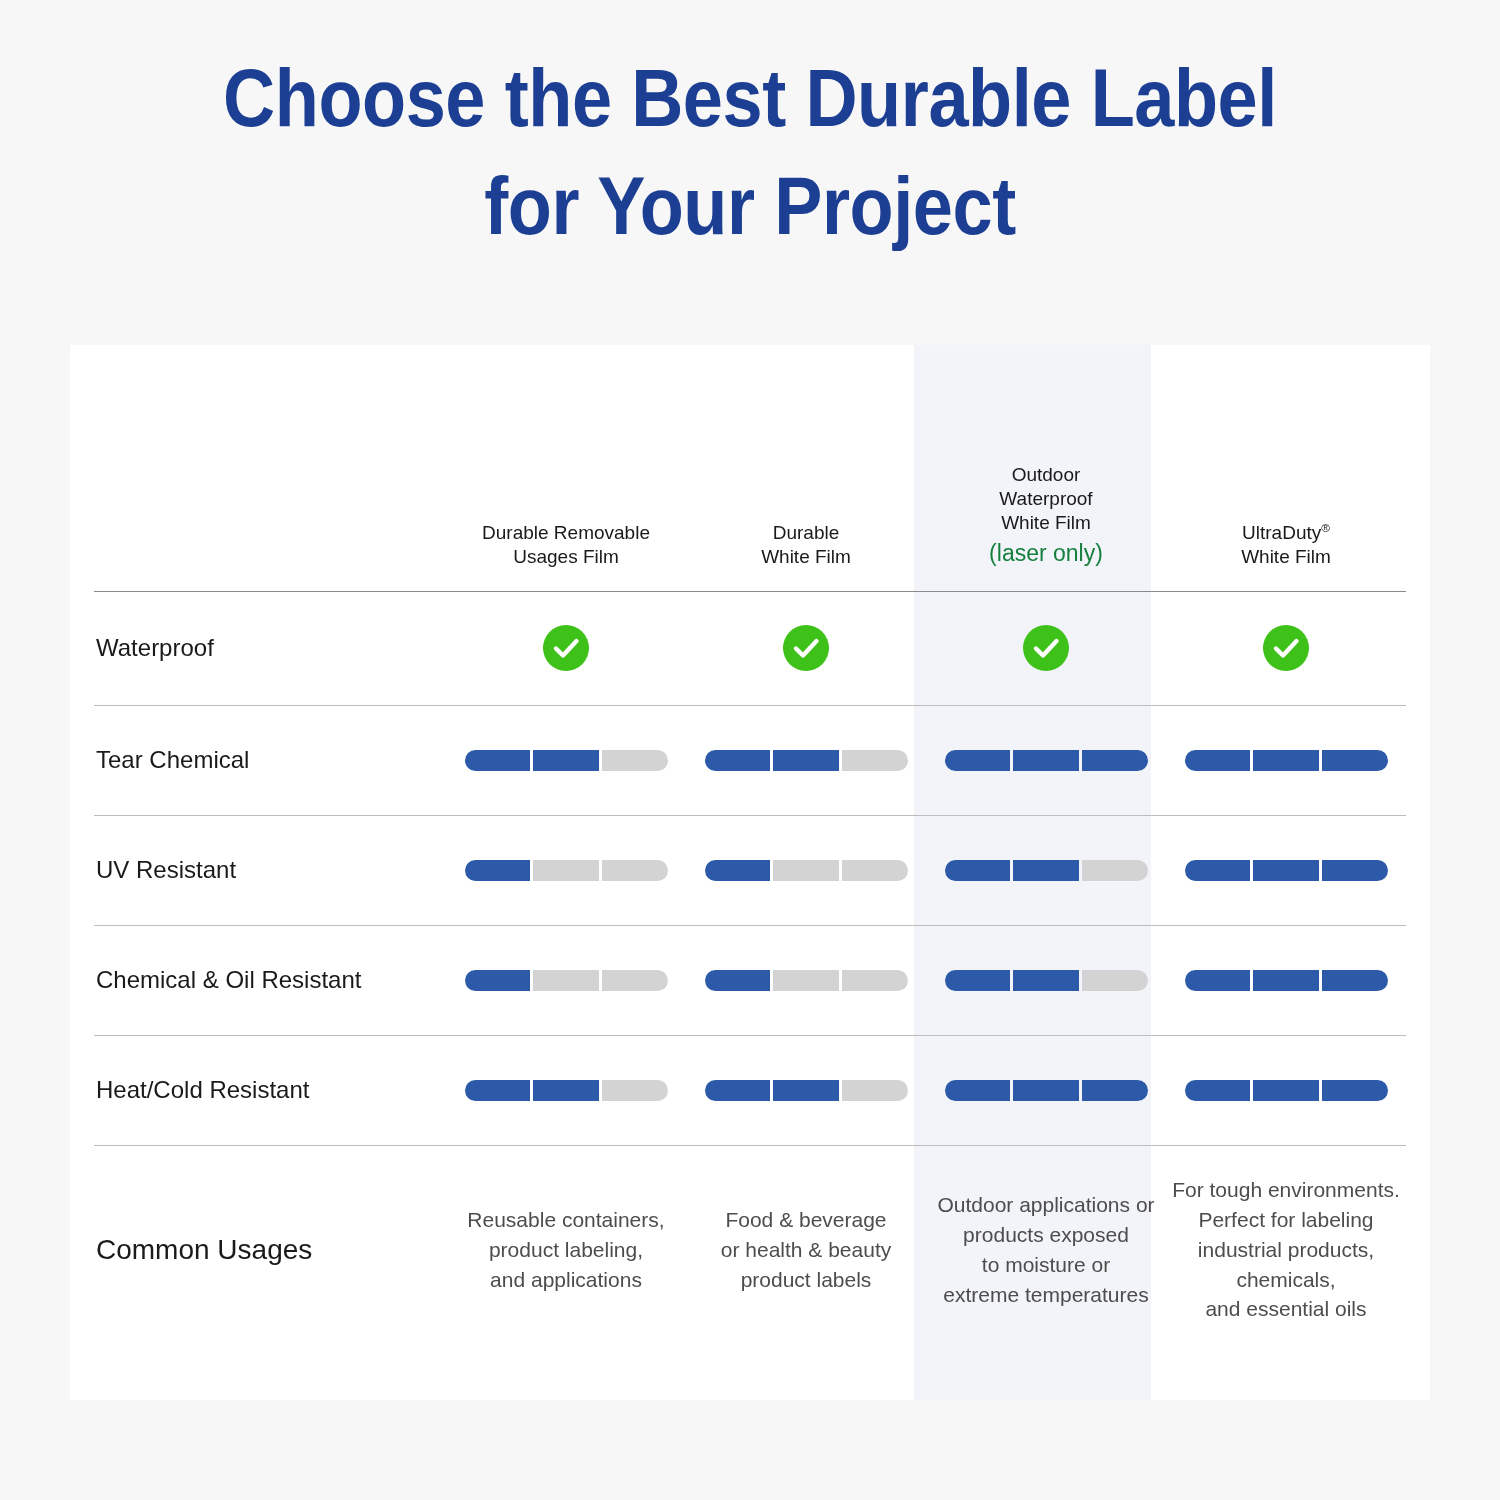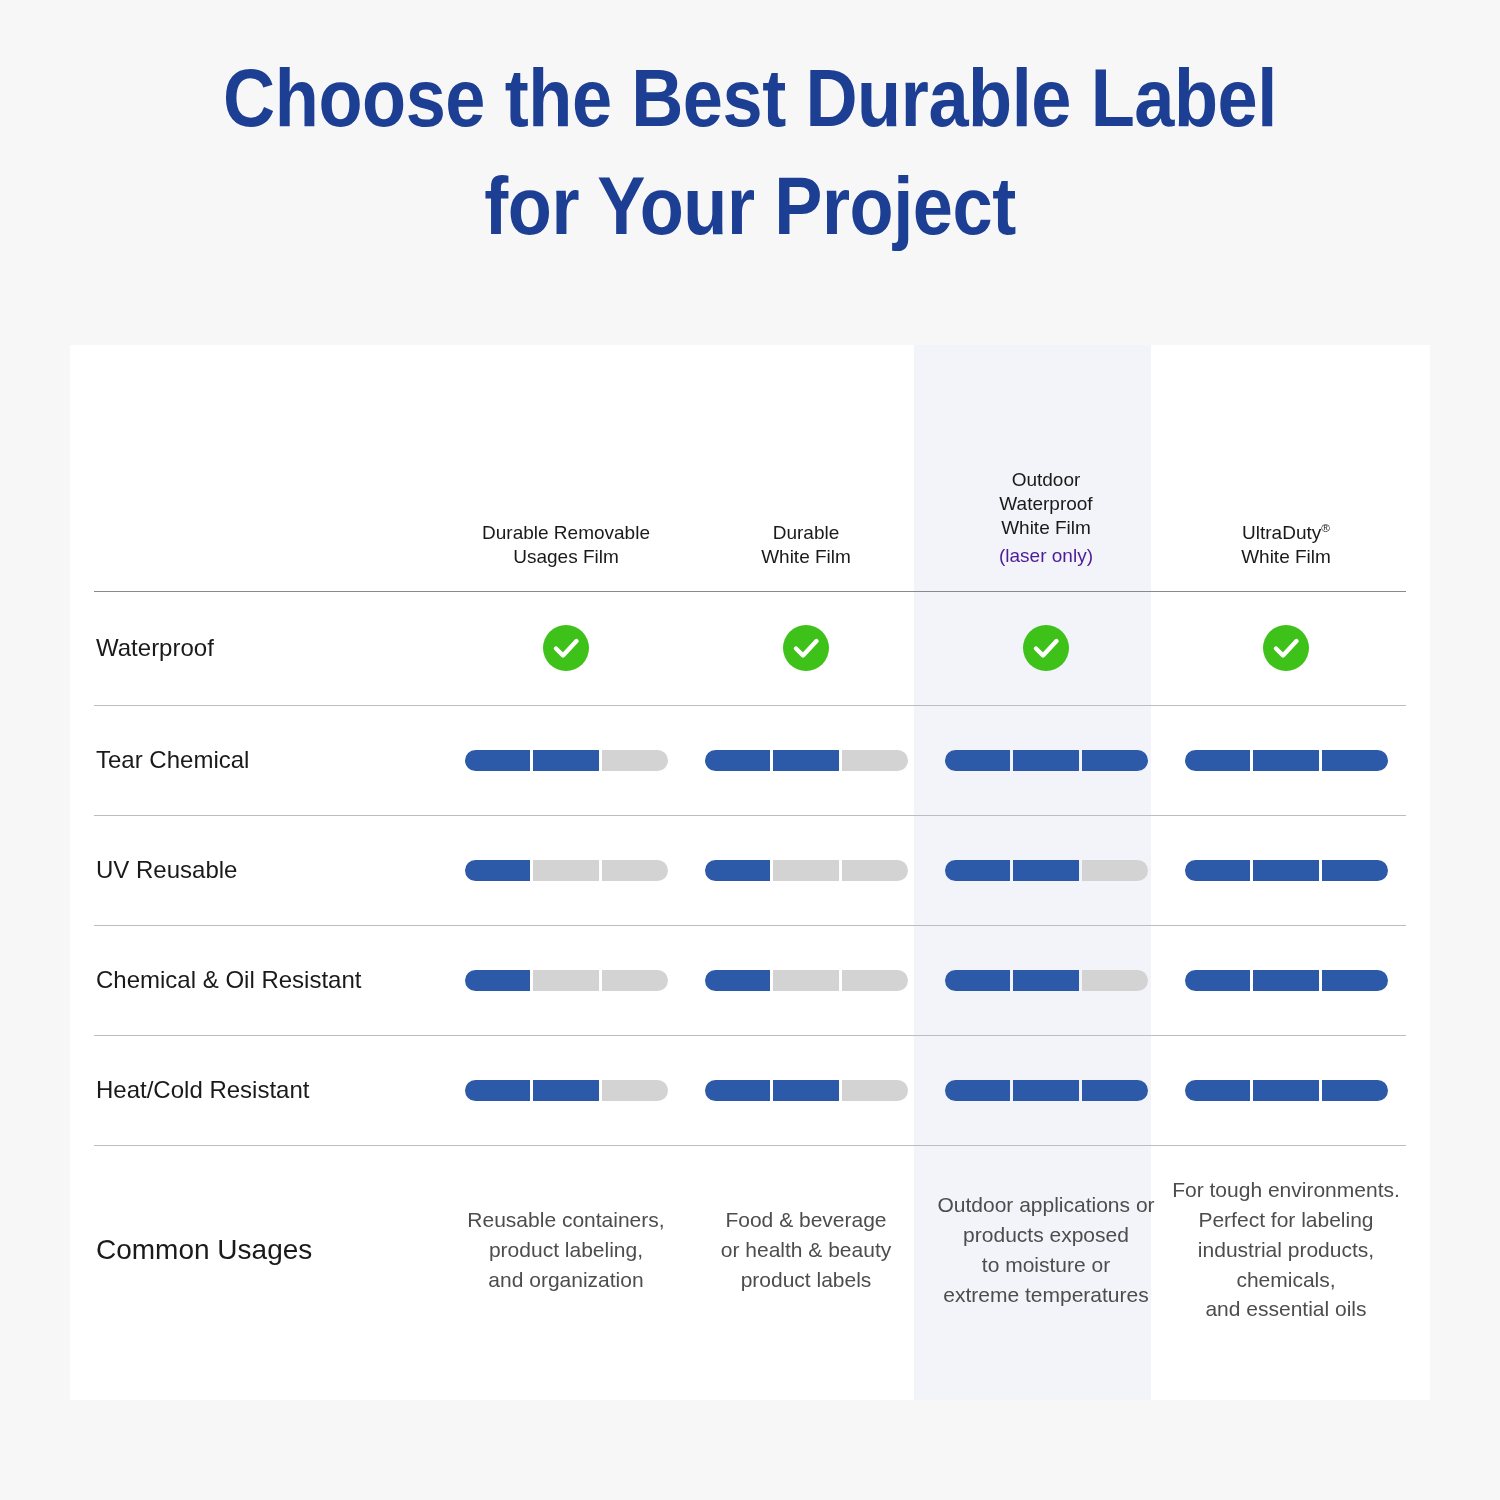"(laser only)" .hdr-sub { color: #4c1d95 -> #15803d; font-size: 19px -> 23px }
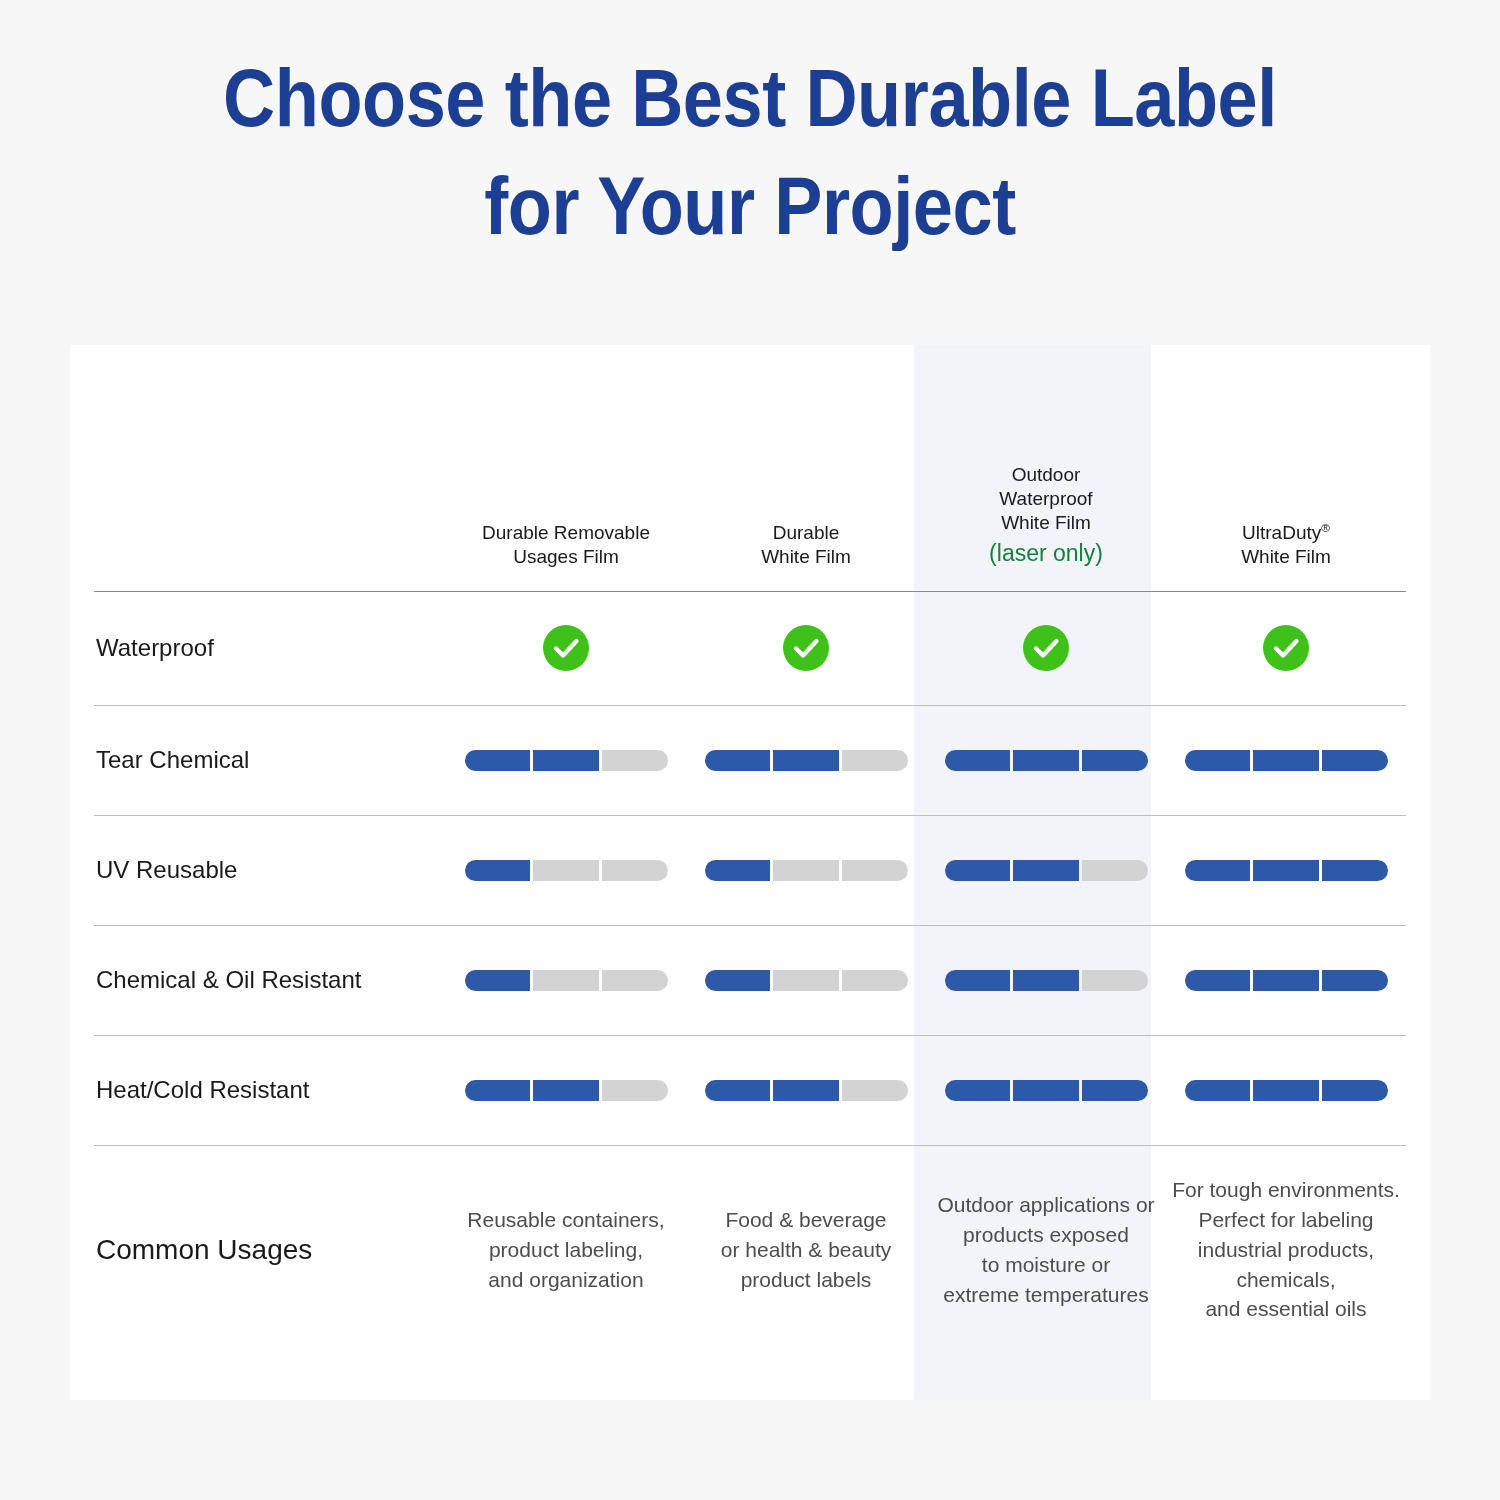"UV Reusable" td.rlabel { text: Reusable -> Resistant }
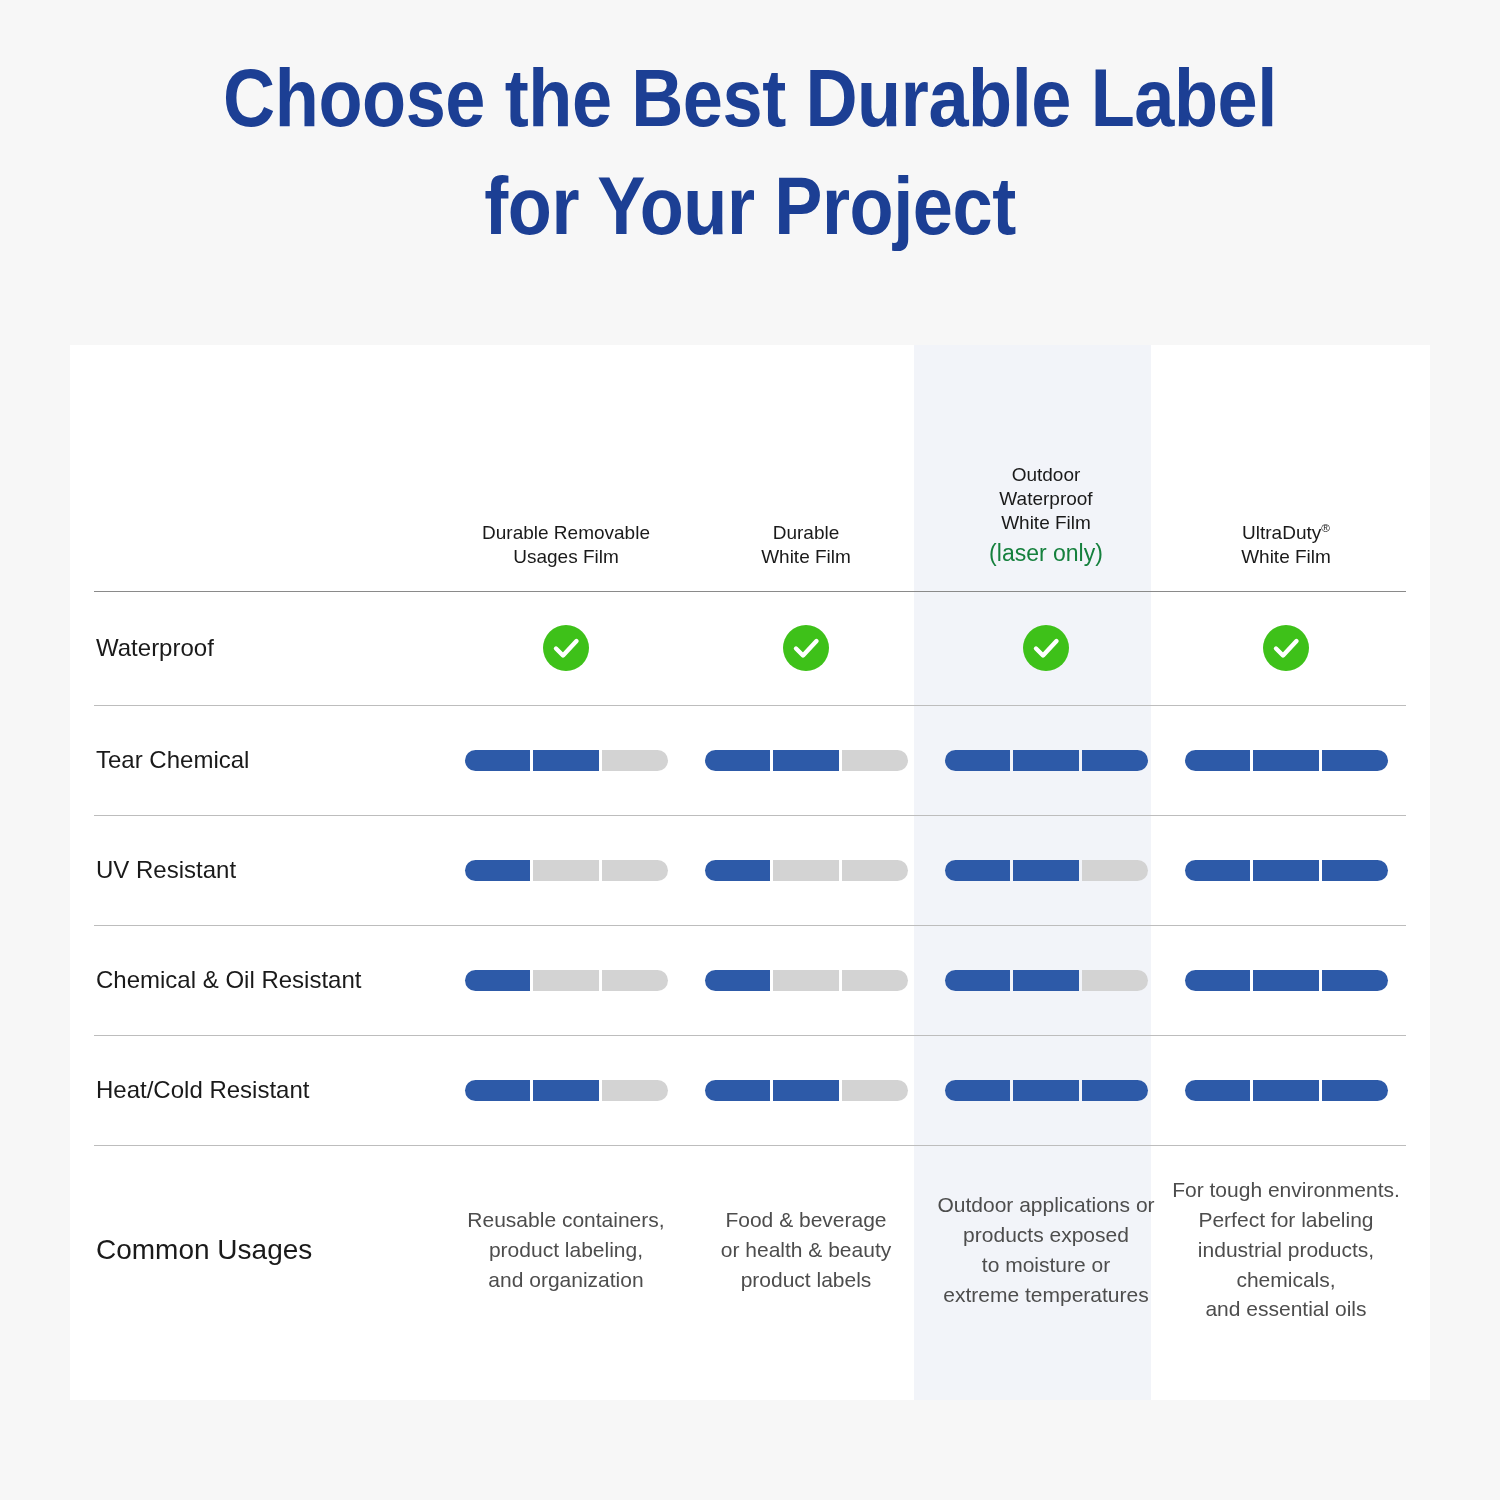"Reusable containers," div.usage { text: organization -> applications }
